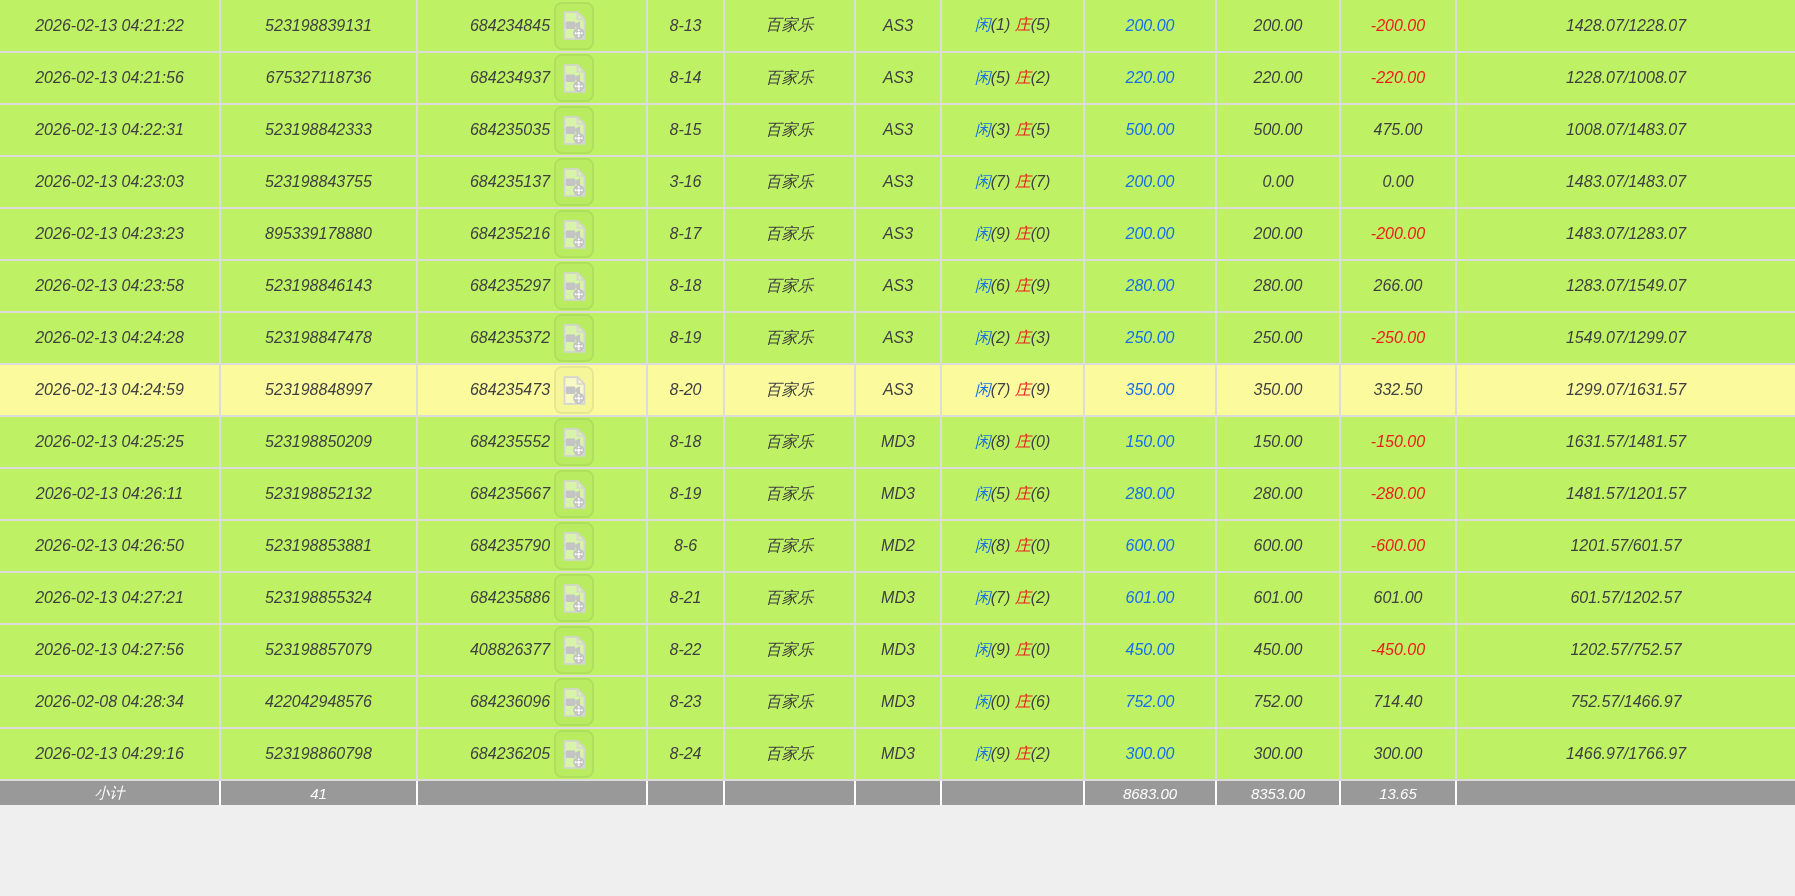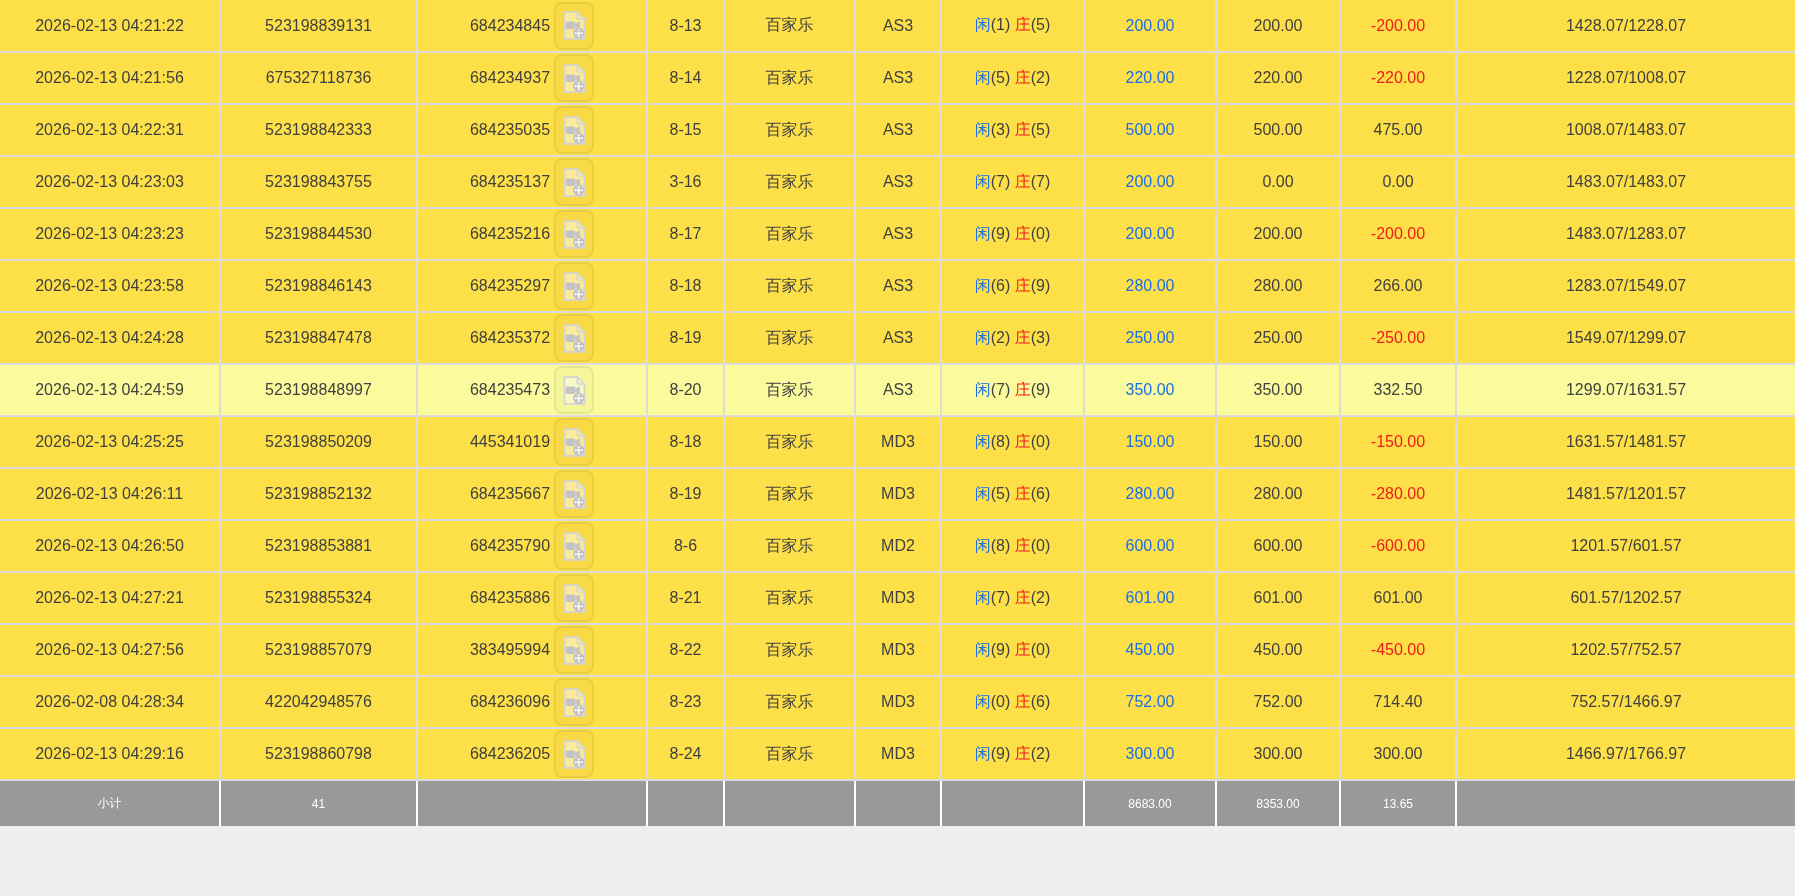"2026-02-13 04:21:22" table.records { background: #fde047 -> #bef264; font-style: none -> italic }
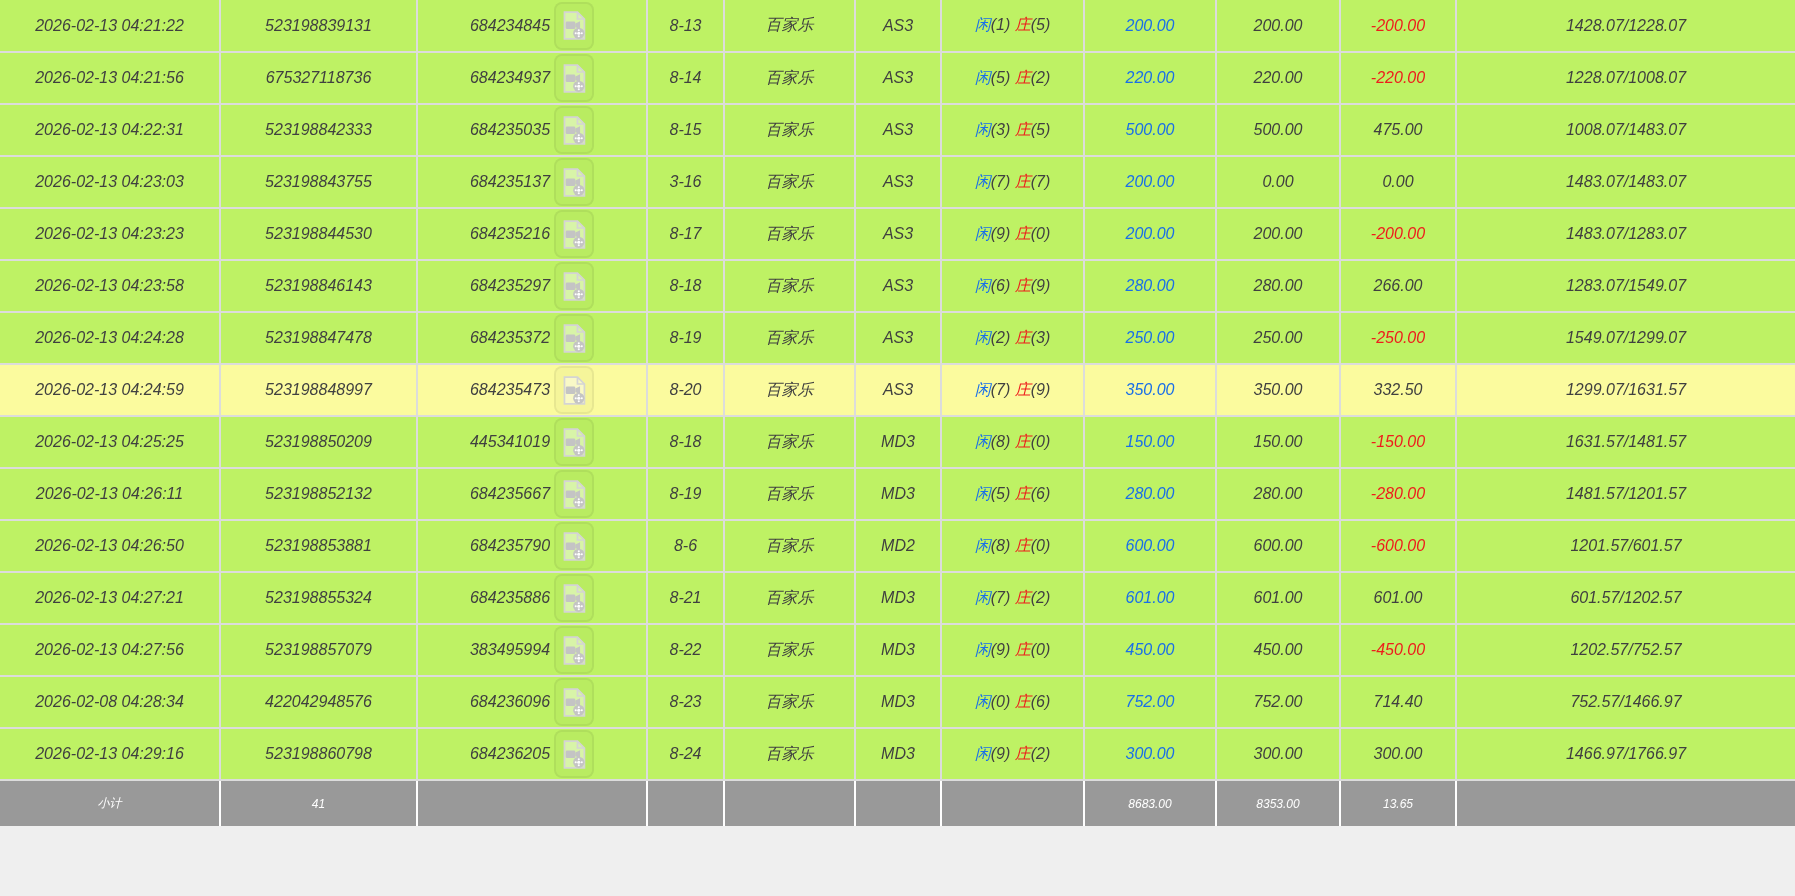"523198844530" td { text: 523198844530 -> 895339178880 }
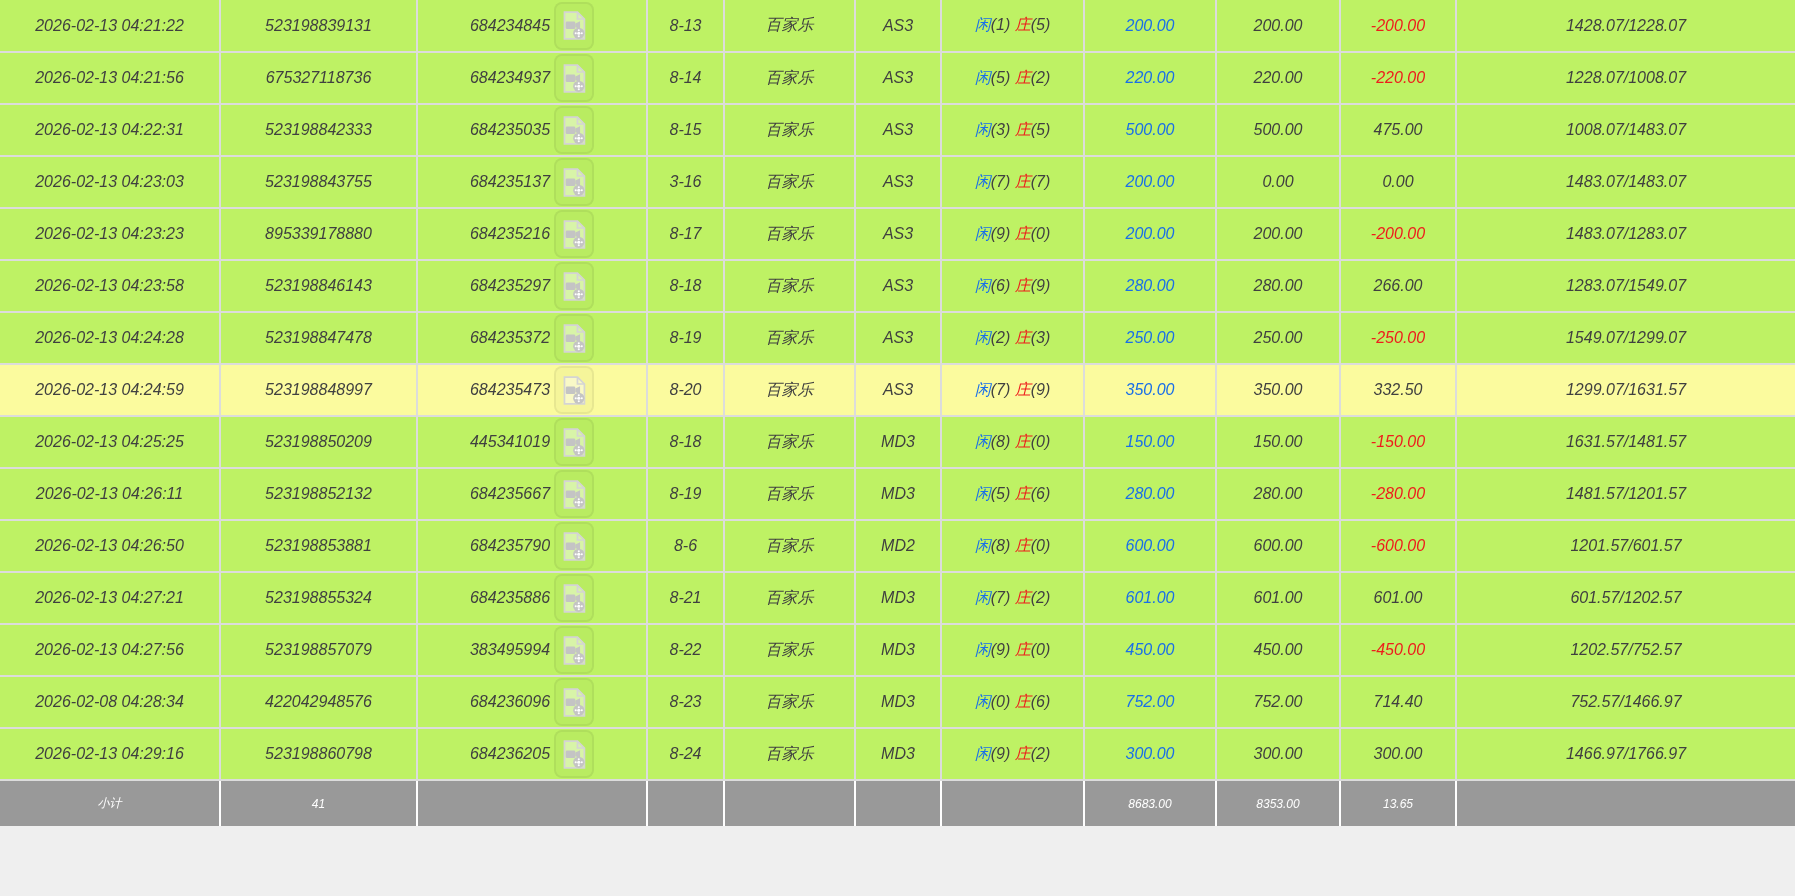"445341019" span { text: 445341019 -> 684235552 }
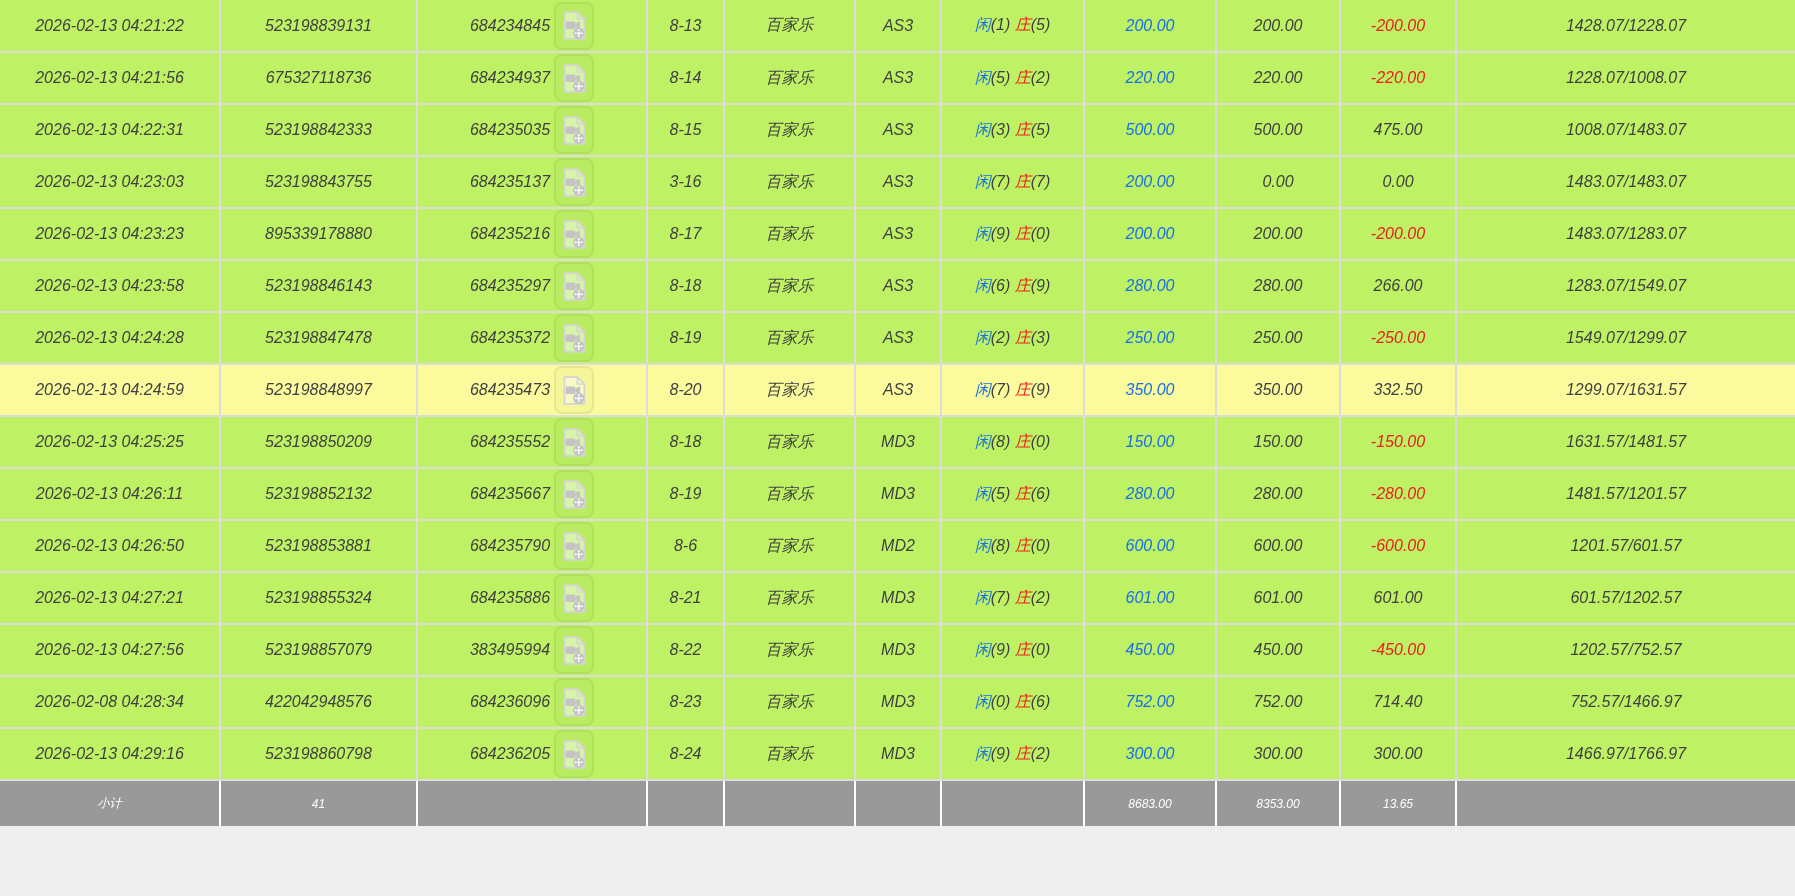"383495994" span { text: 383495994 -> 408826377 }
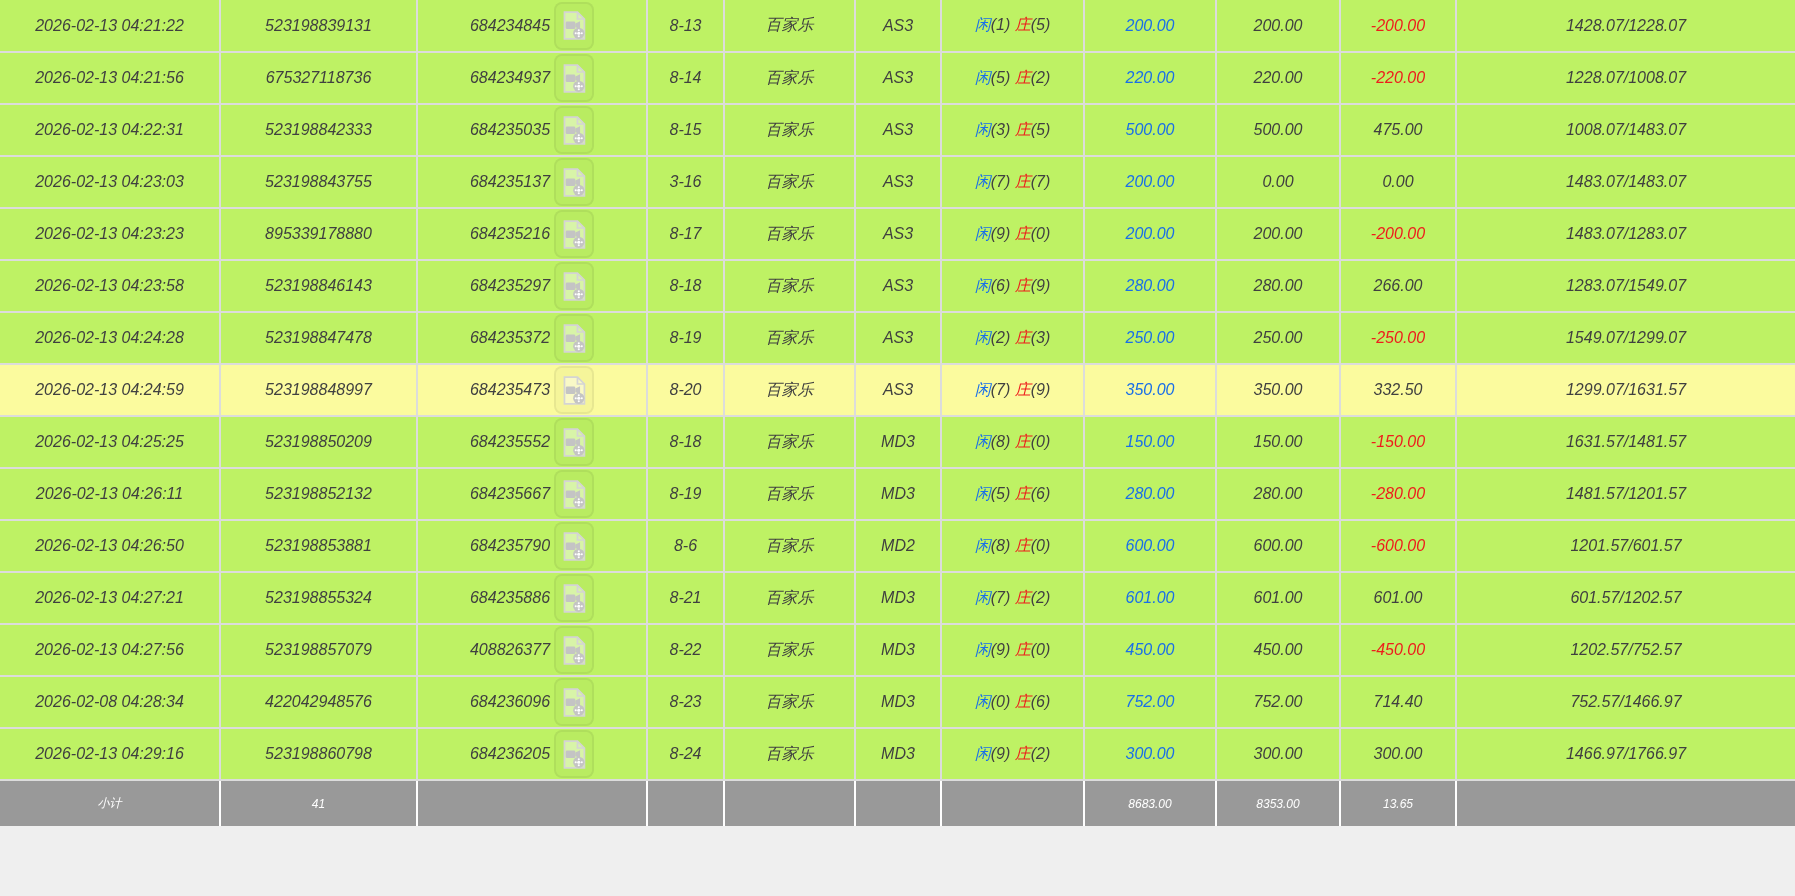"小计" tr.summary-row td { font-size: 12px -> 15px; height: 46px -> 25px }
